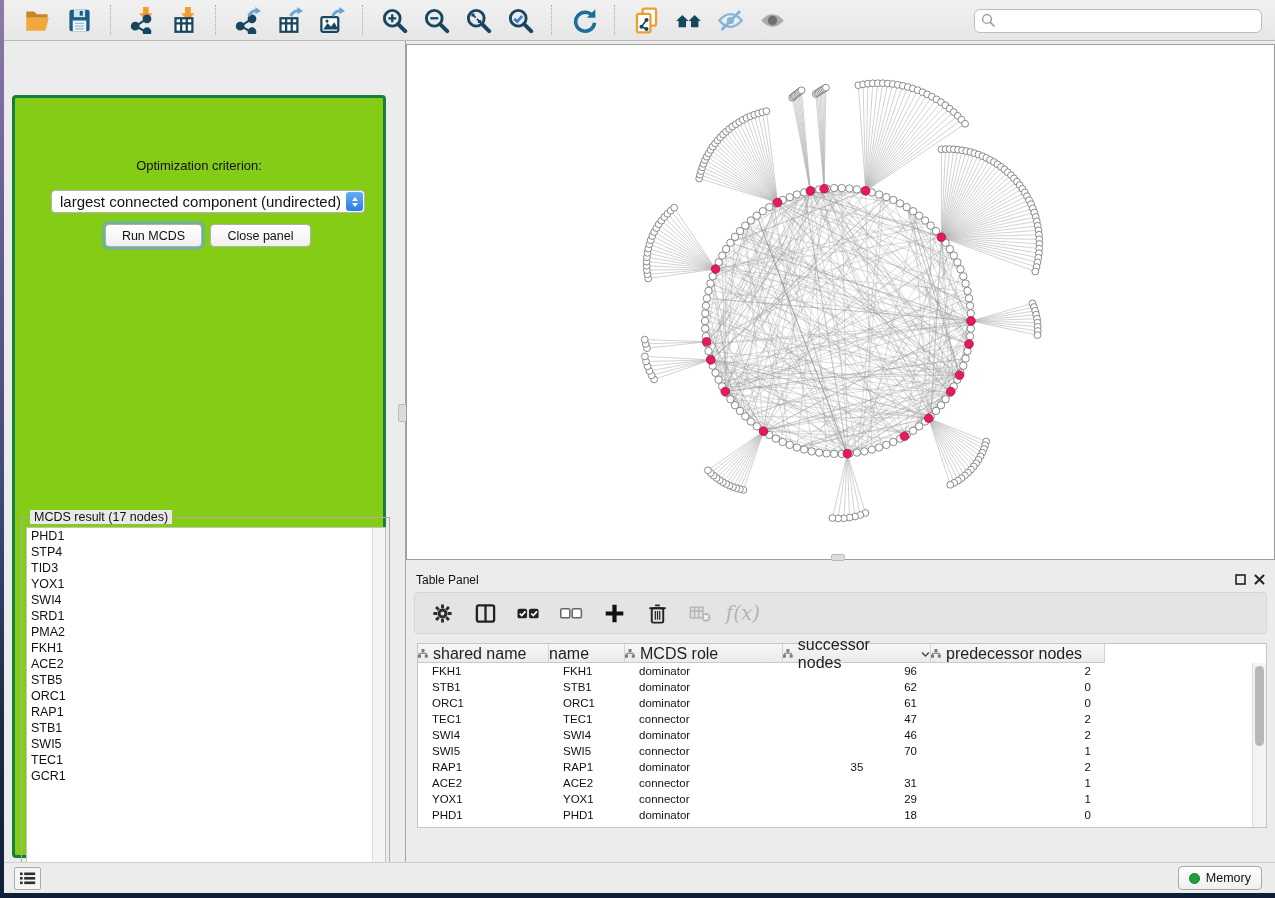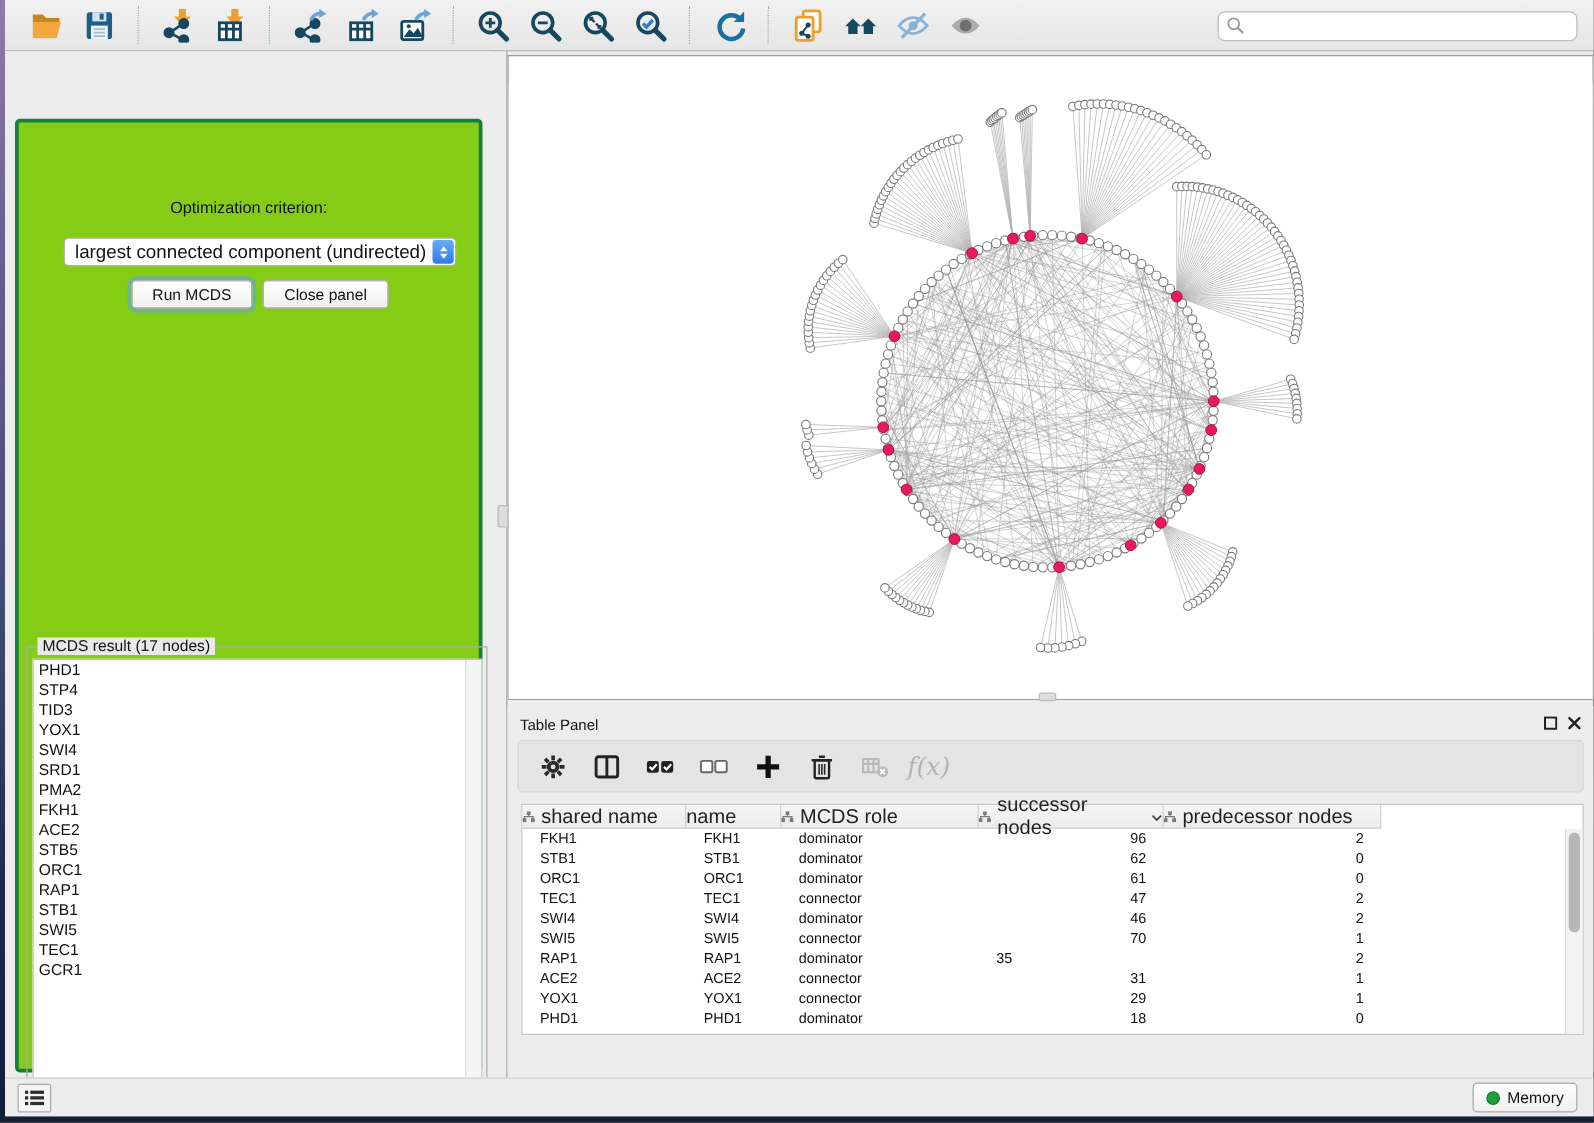"35" div.nt-cell { text-align: left -> center }
